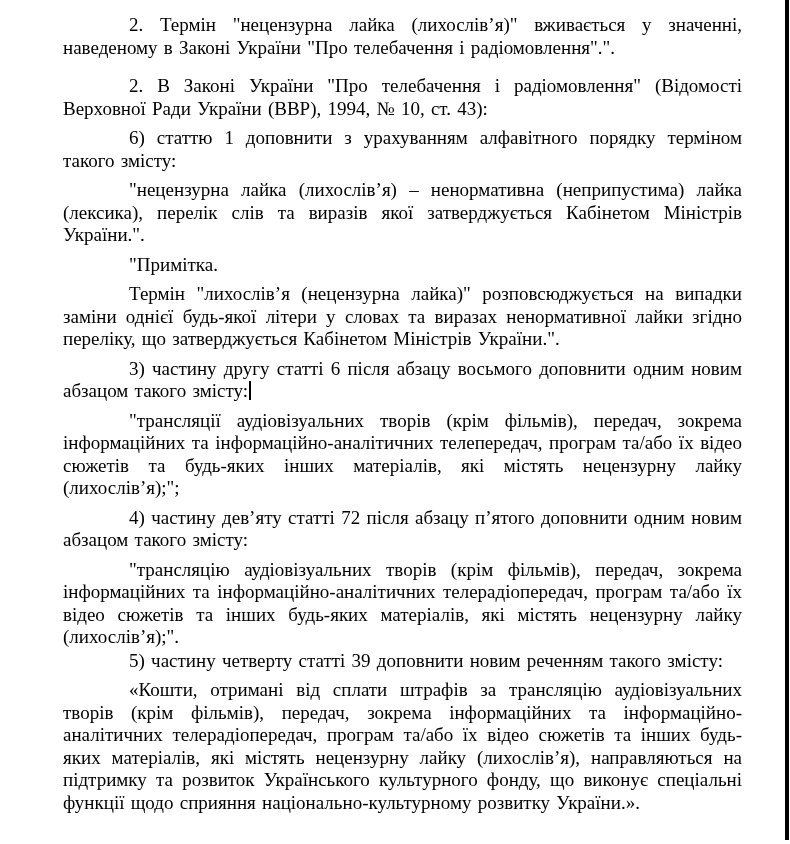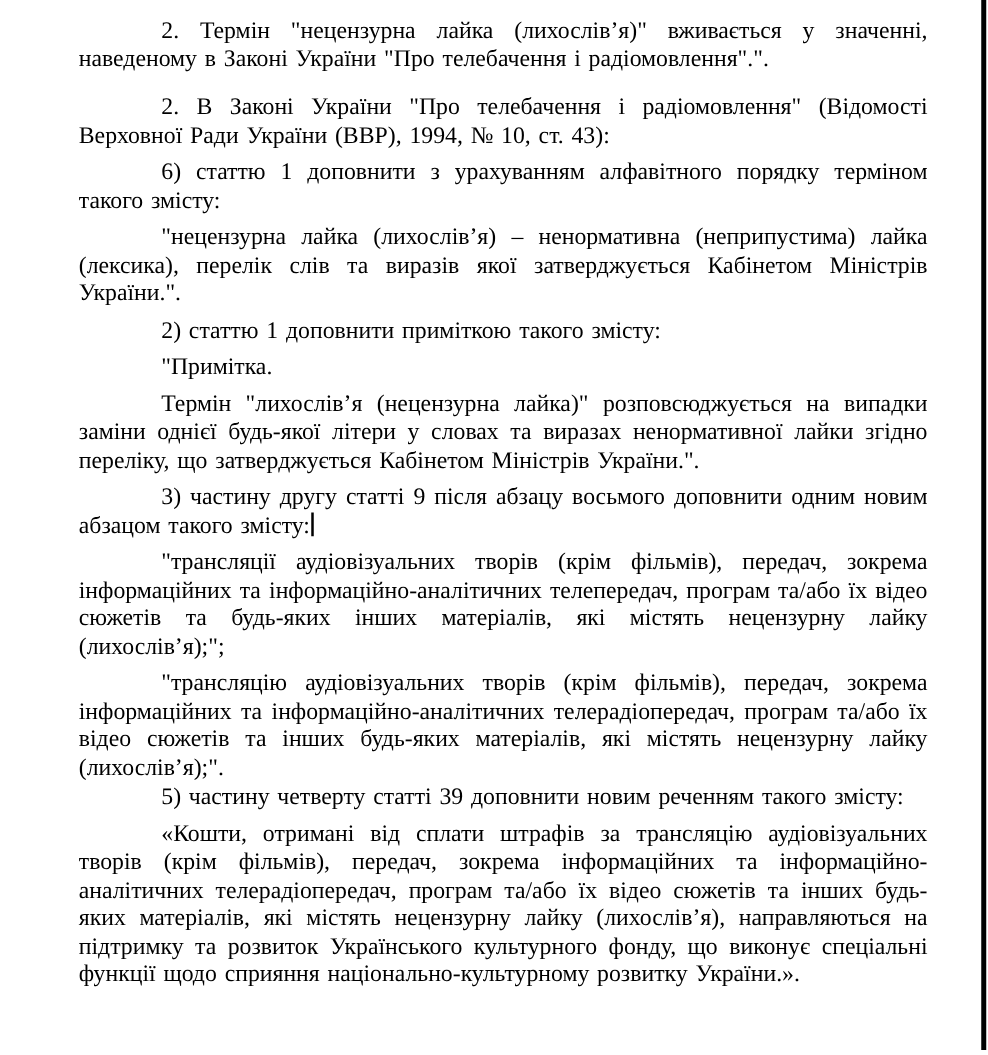"2) статтю 1 доповнити приміткою" p { html: <p>2) статтю 1 доповнити приміткою такого змісту:</p> -> none }
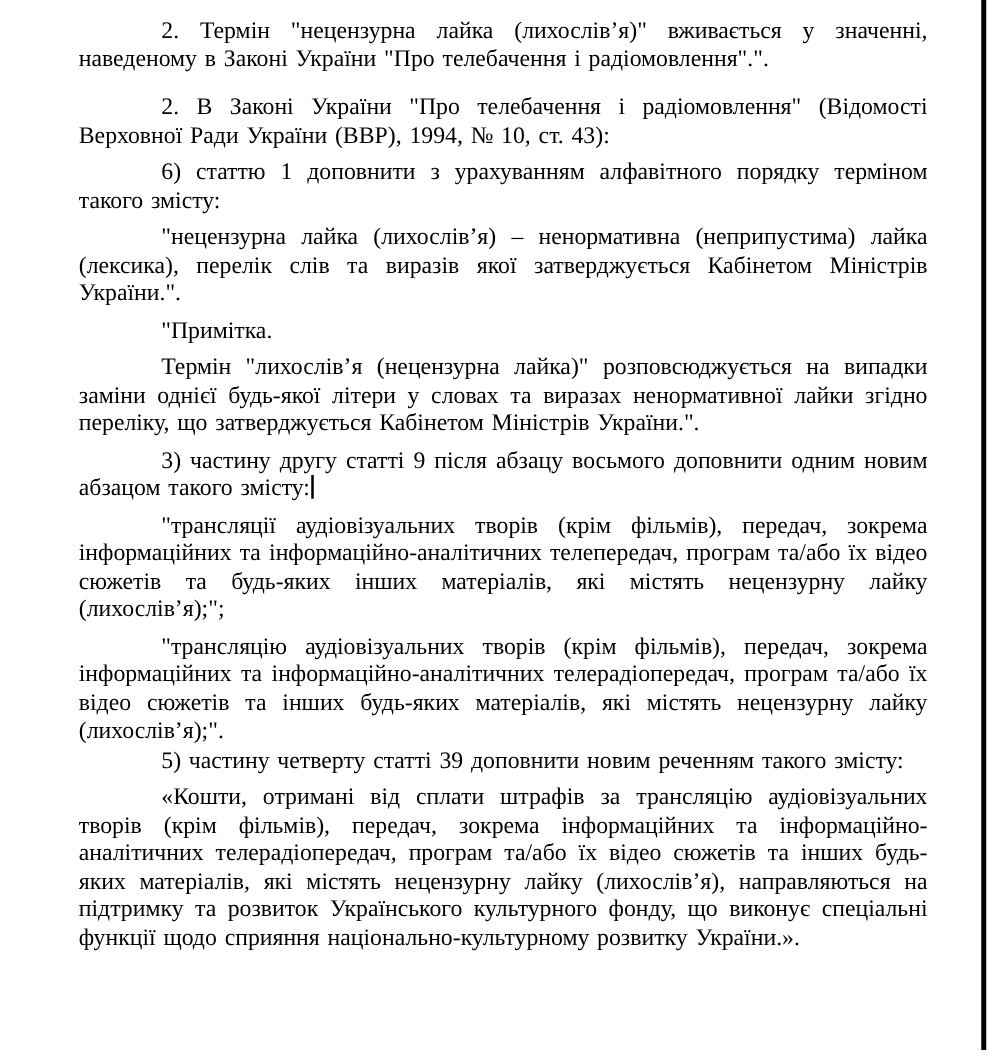"3) частину другу статті 9" span { text: 9 -> 6 }
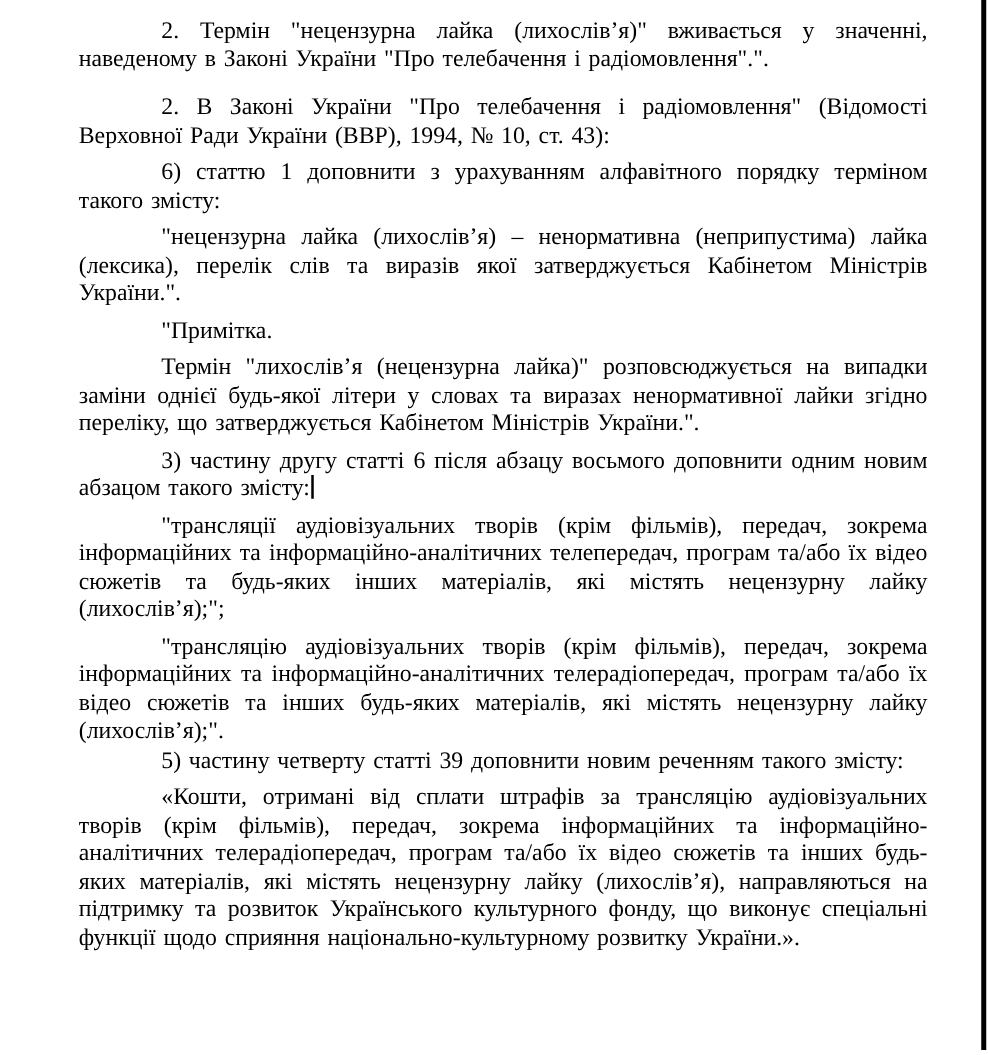"4) частину дев’яту статті 72" p { html: none -> <p>4) частину дев’яту статті 72 після абзацу п’ятого доповнити одним новим абзацом такого змісту:</p> }
